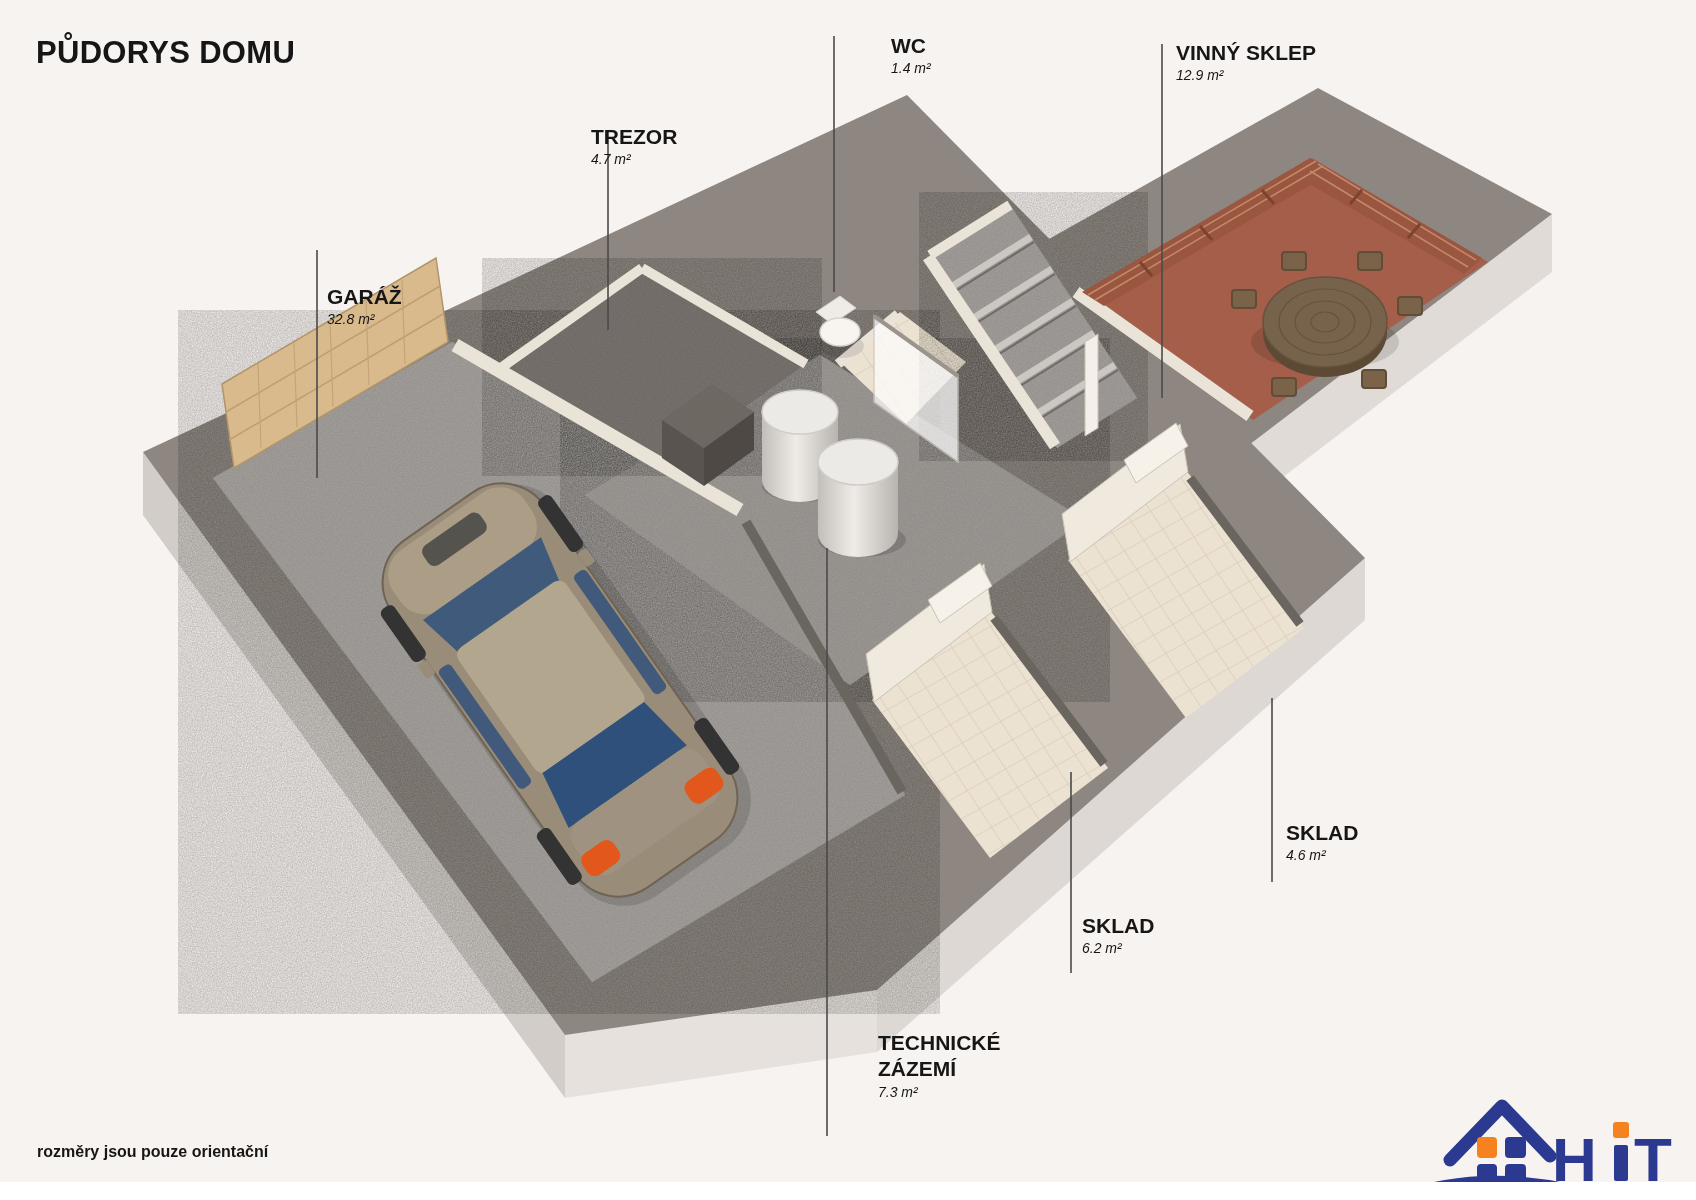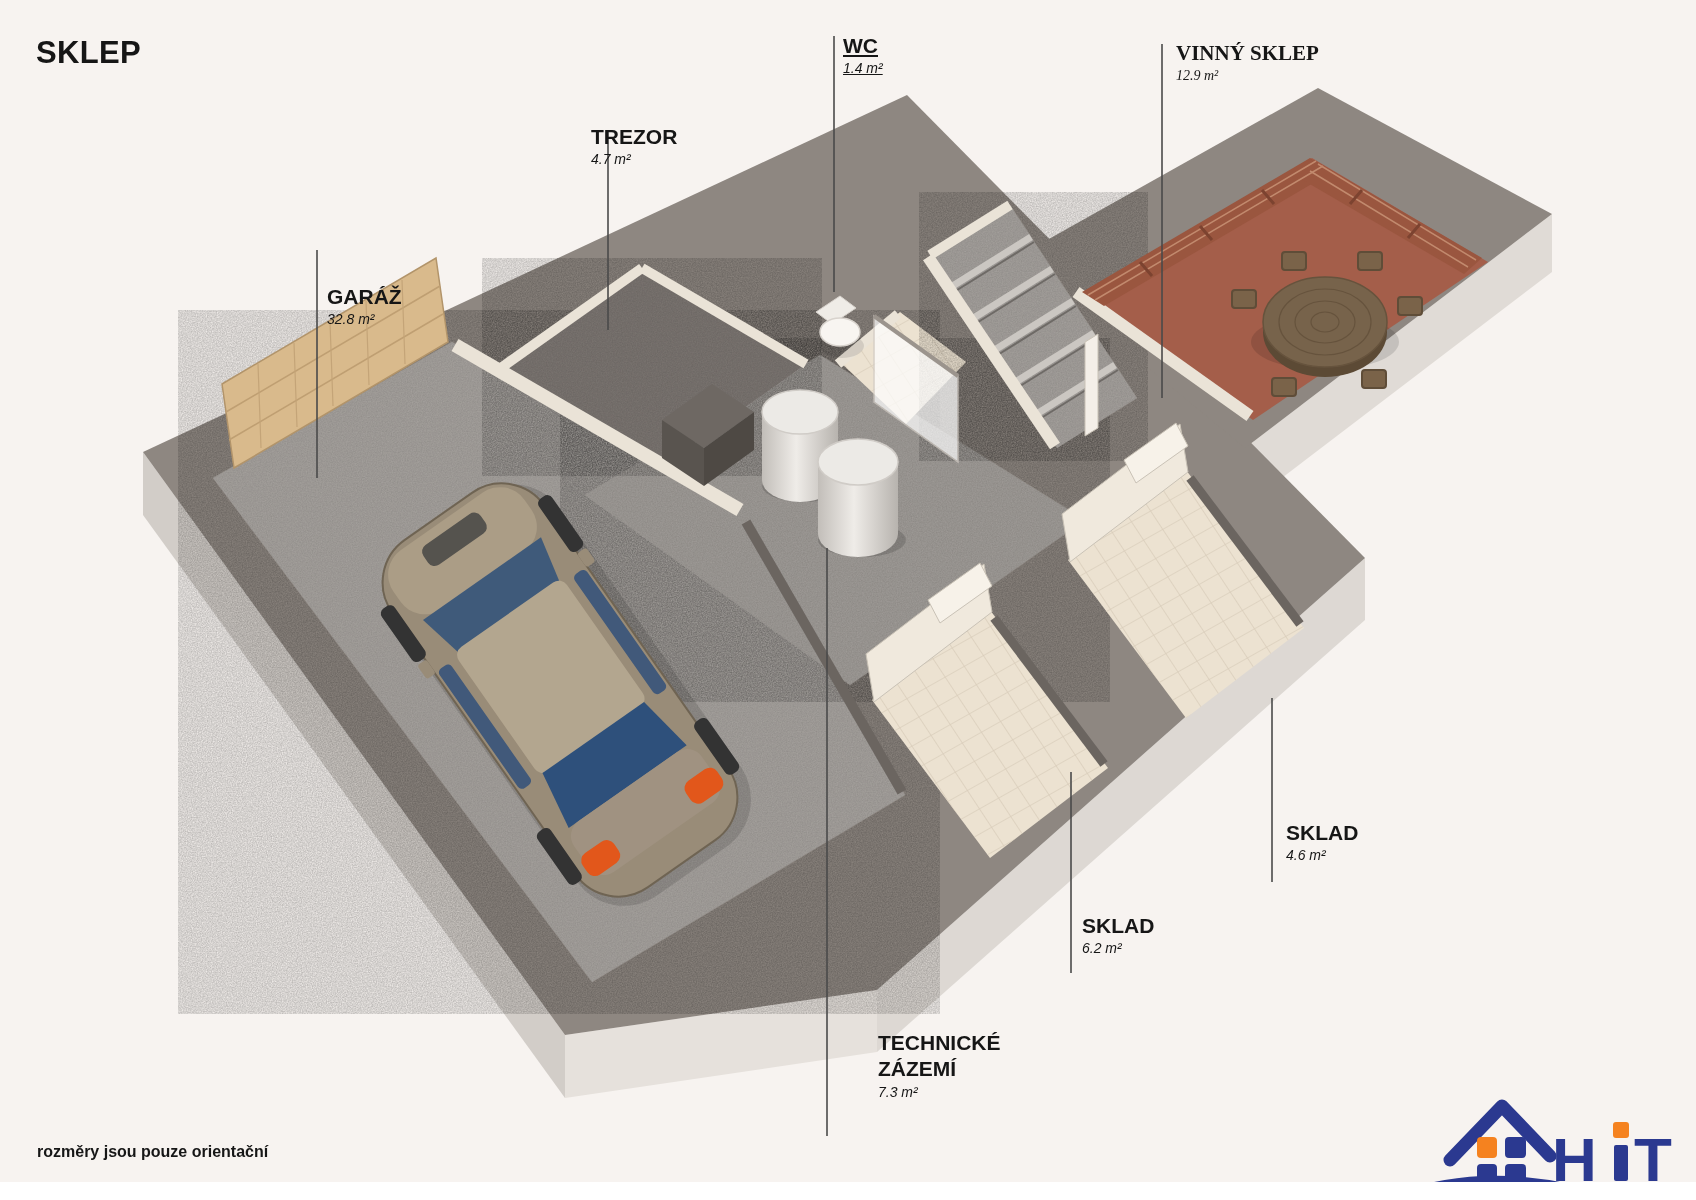"PŮDORYS DOMU" div { html: none -> <div>PŮDORYS DOMU</div> }
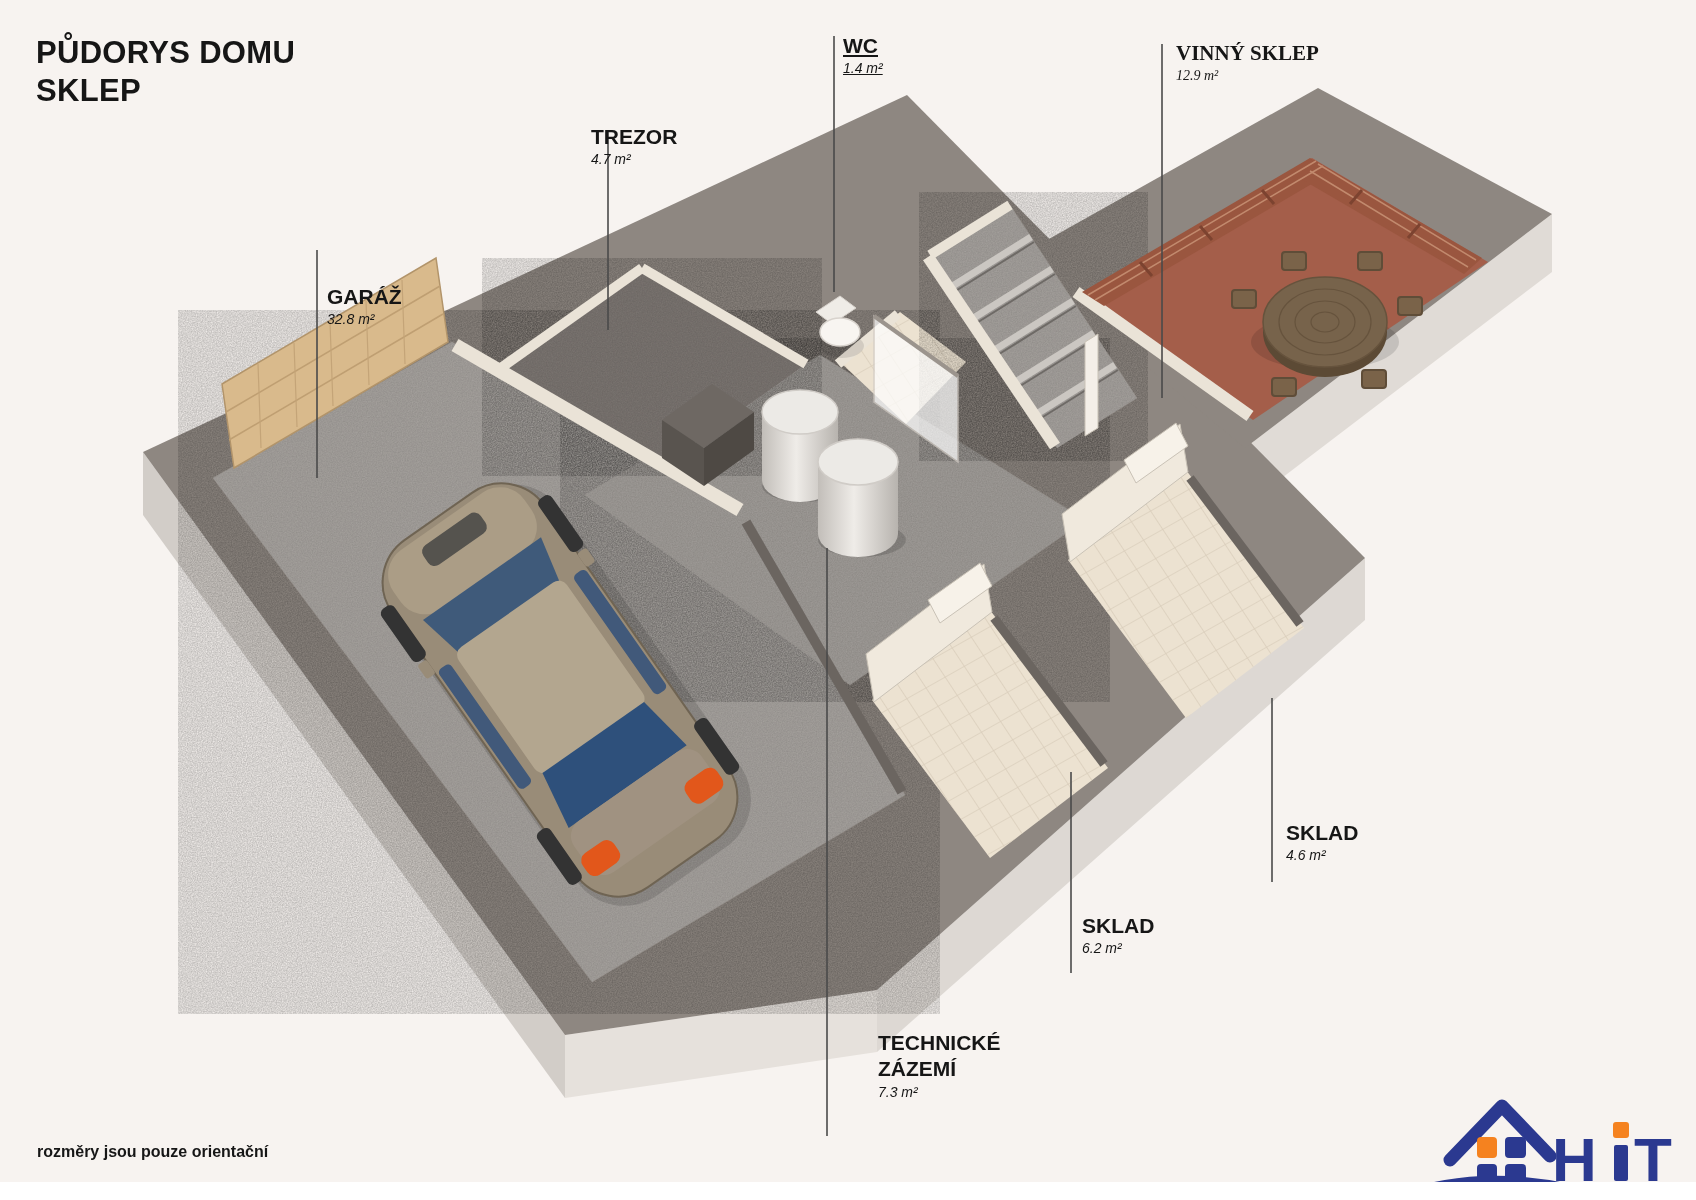"WC" div.room-label { left: 843px -> 891px; text-decoration: underline -> none }
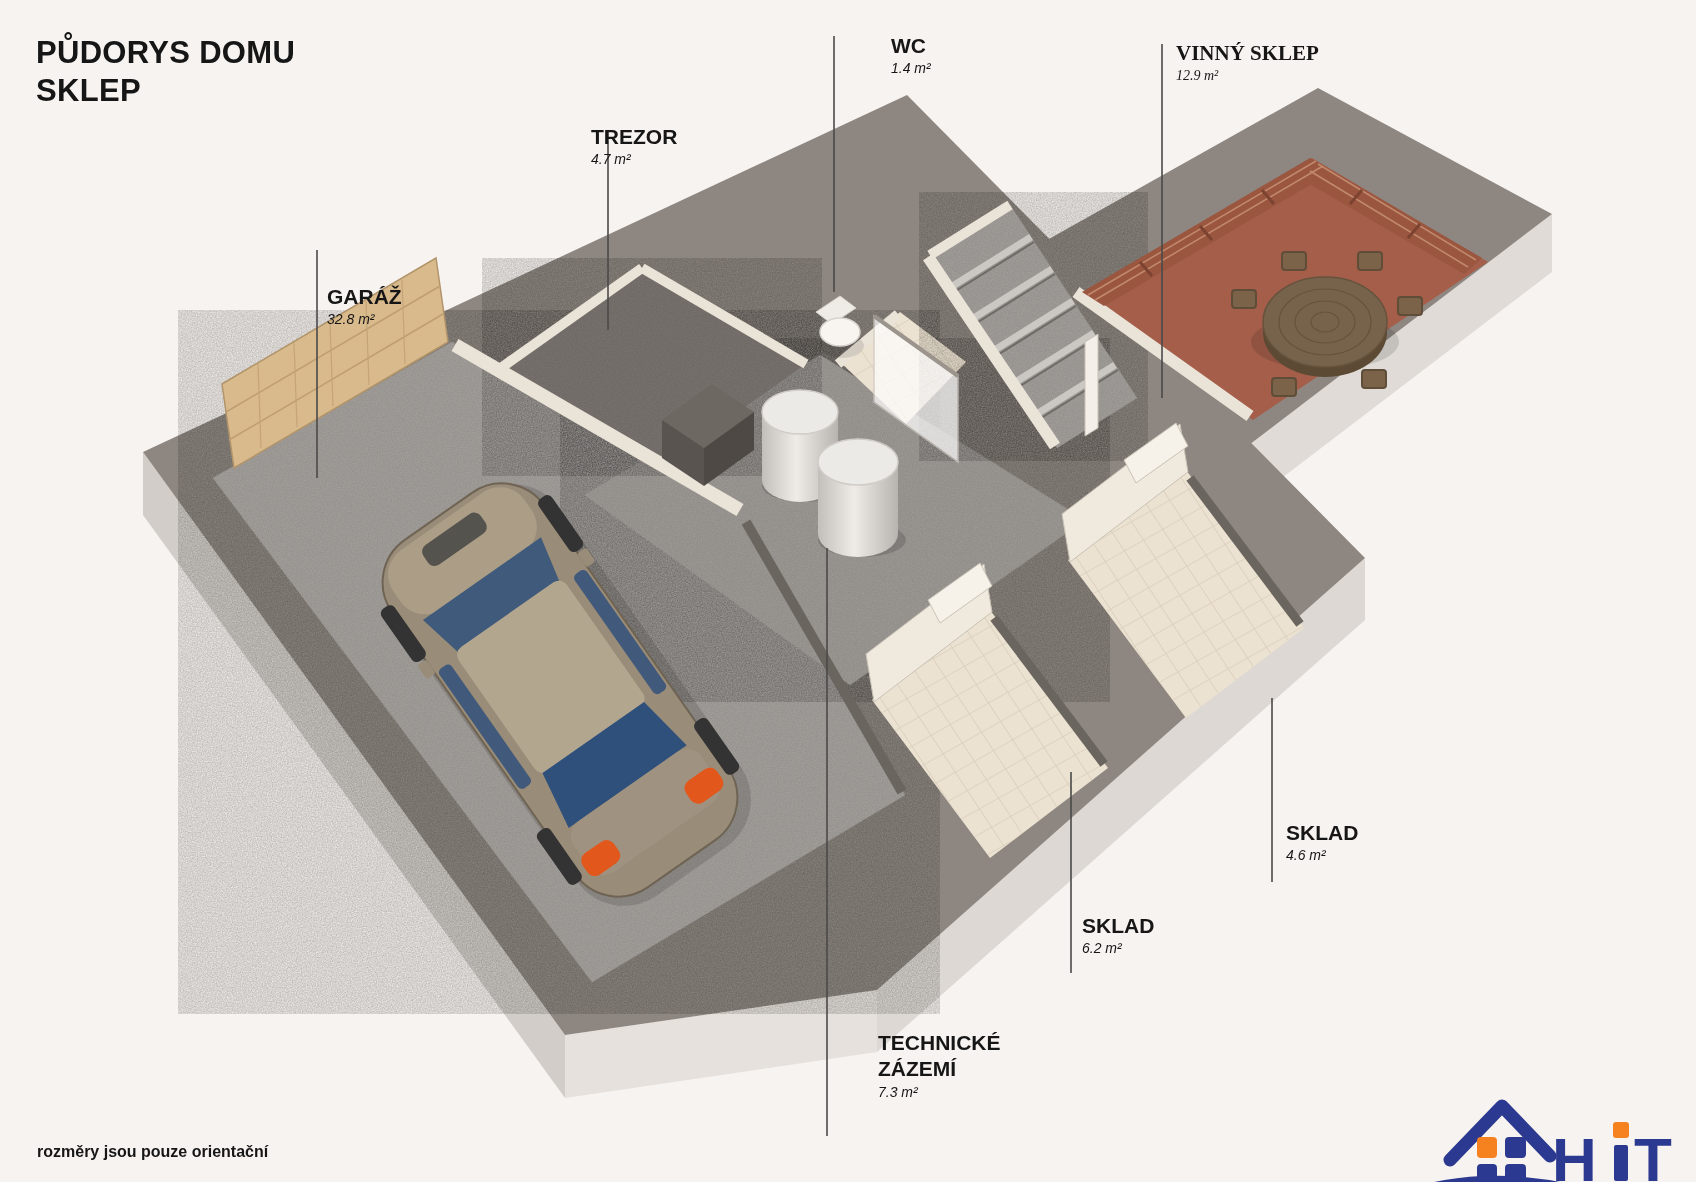"VINNÝ SKLEP" div.room-label { font-family: Liberation Serif, serif -> none }
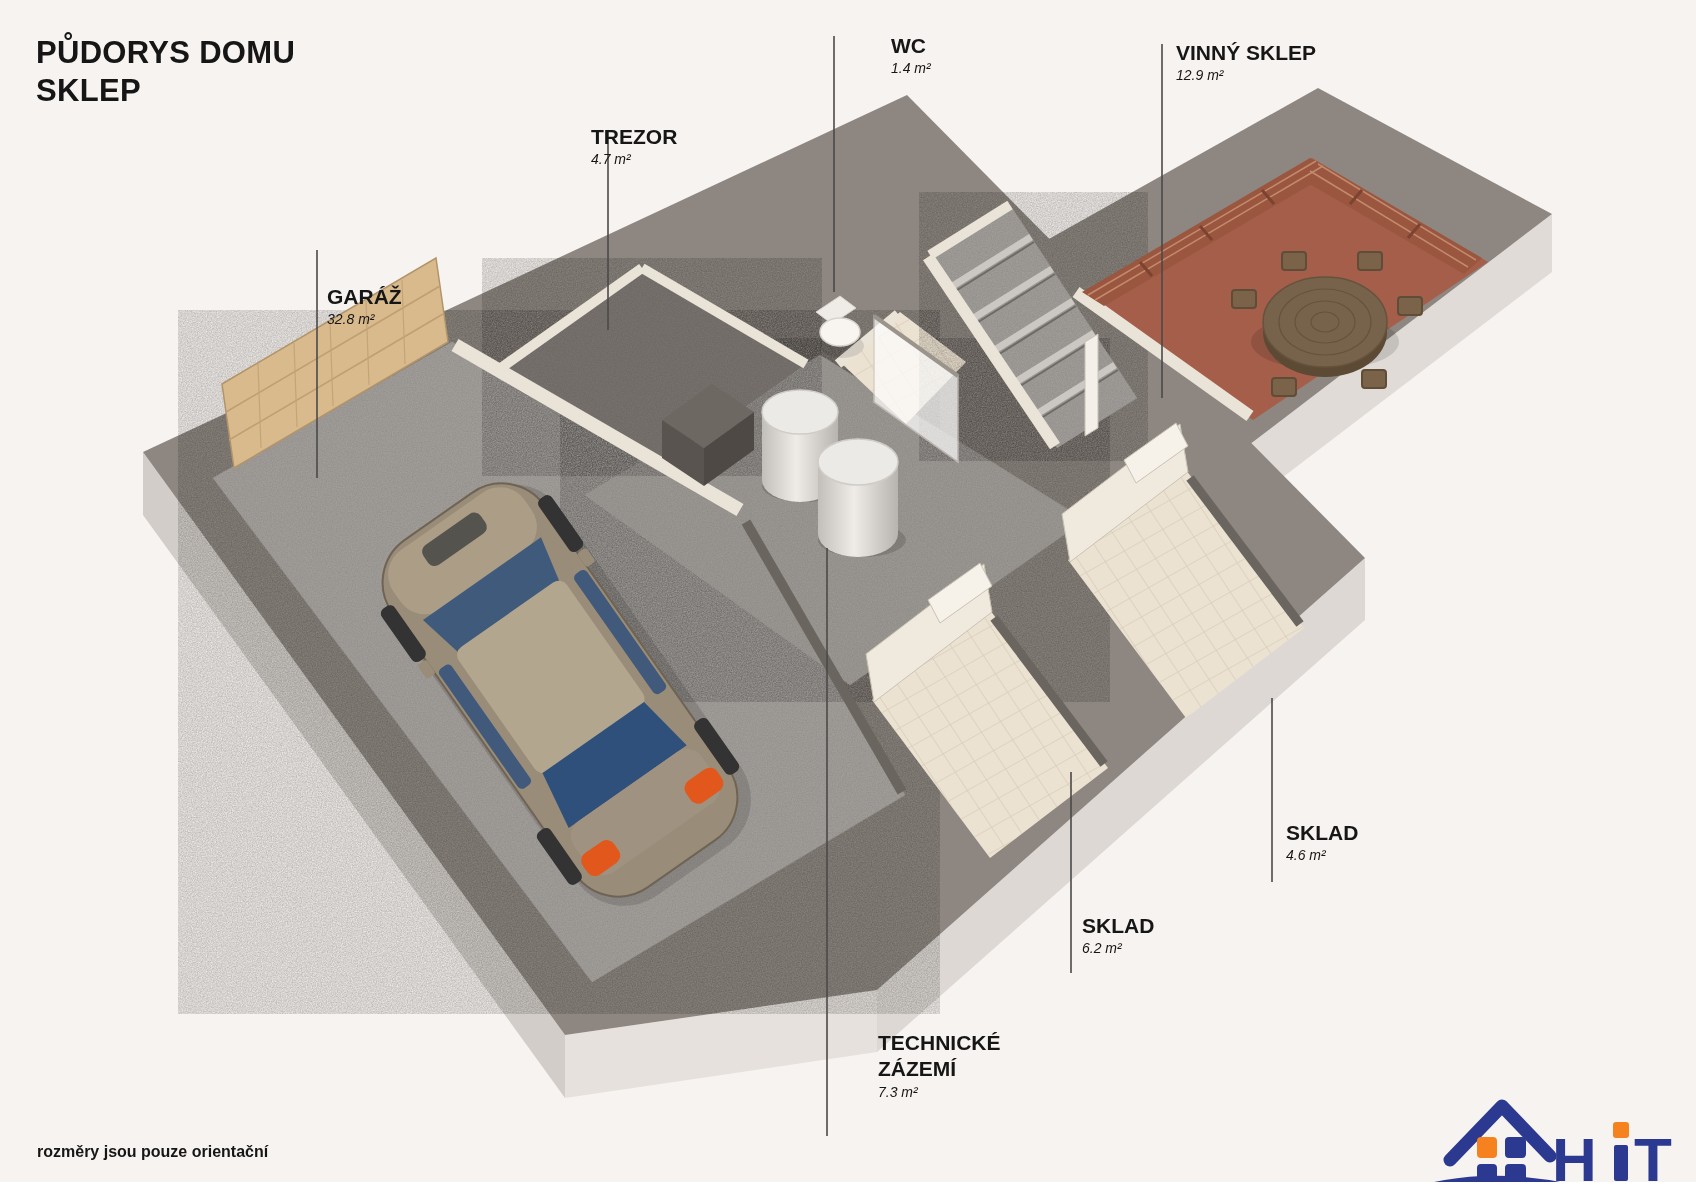"SKLEP" div { html: <div>SKLEP</div> -> none }
